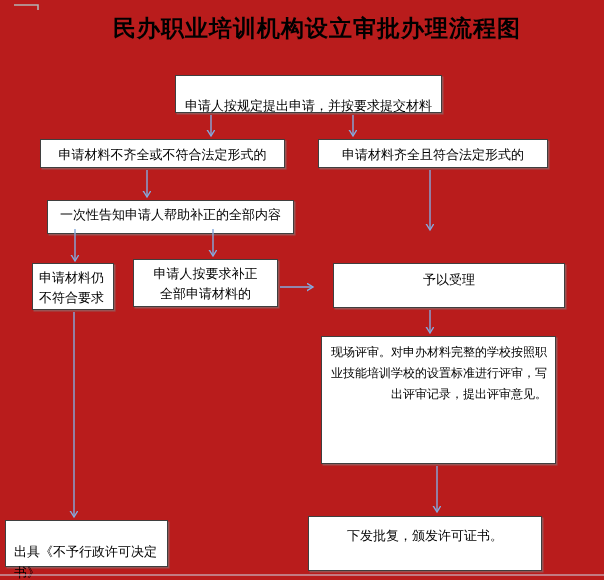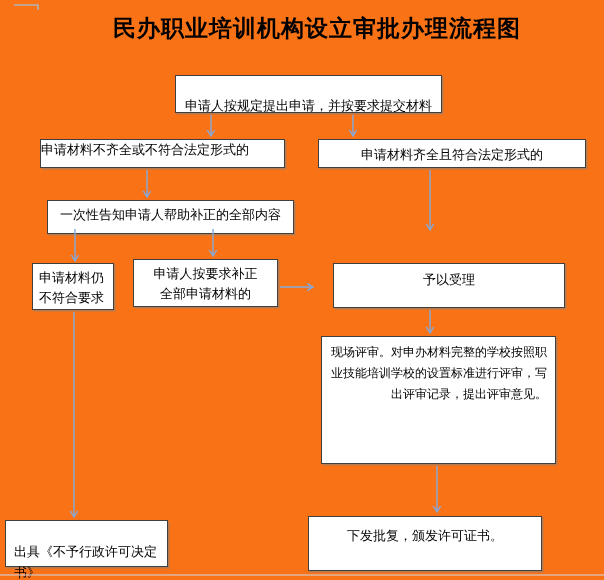"民办职业培训机构设立审批办理流程图" #stage { background: #f97316 -> #b91c1c }
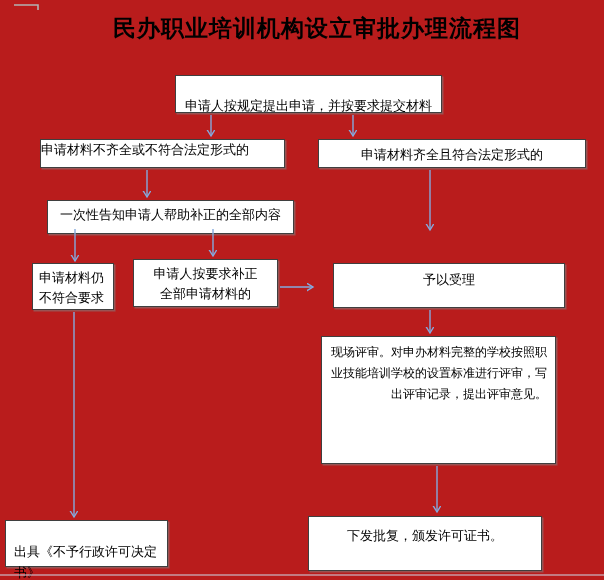"申请材料不齐全或不符合法定形式的" #node-incomplete { padding-top: none -> 5px; text-align: left -> center }
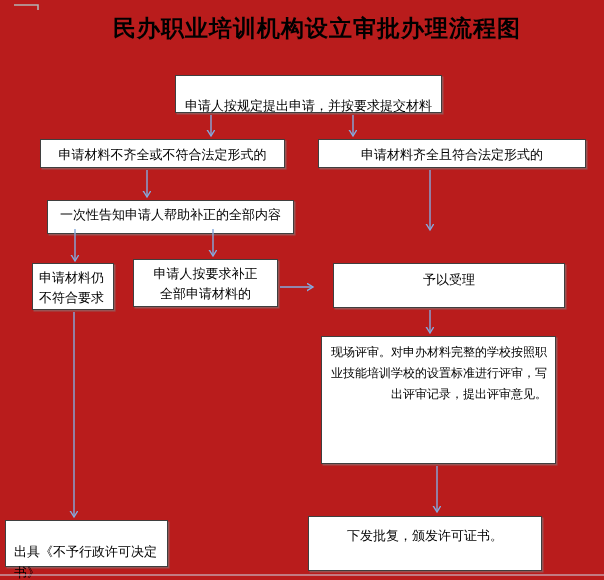"申请材料齐全且符合法定形式的" #node-complete { width: 268px -> 230px }
